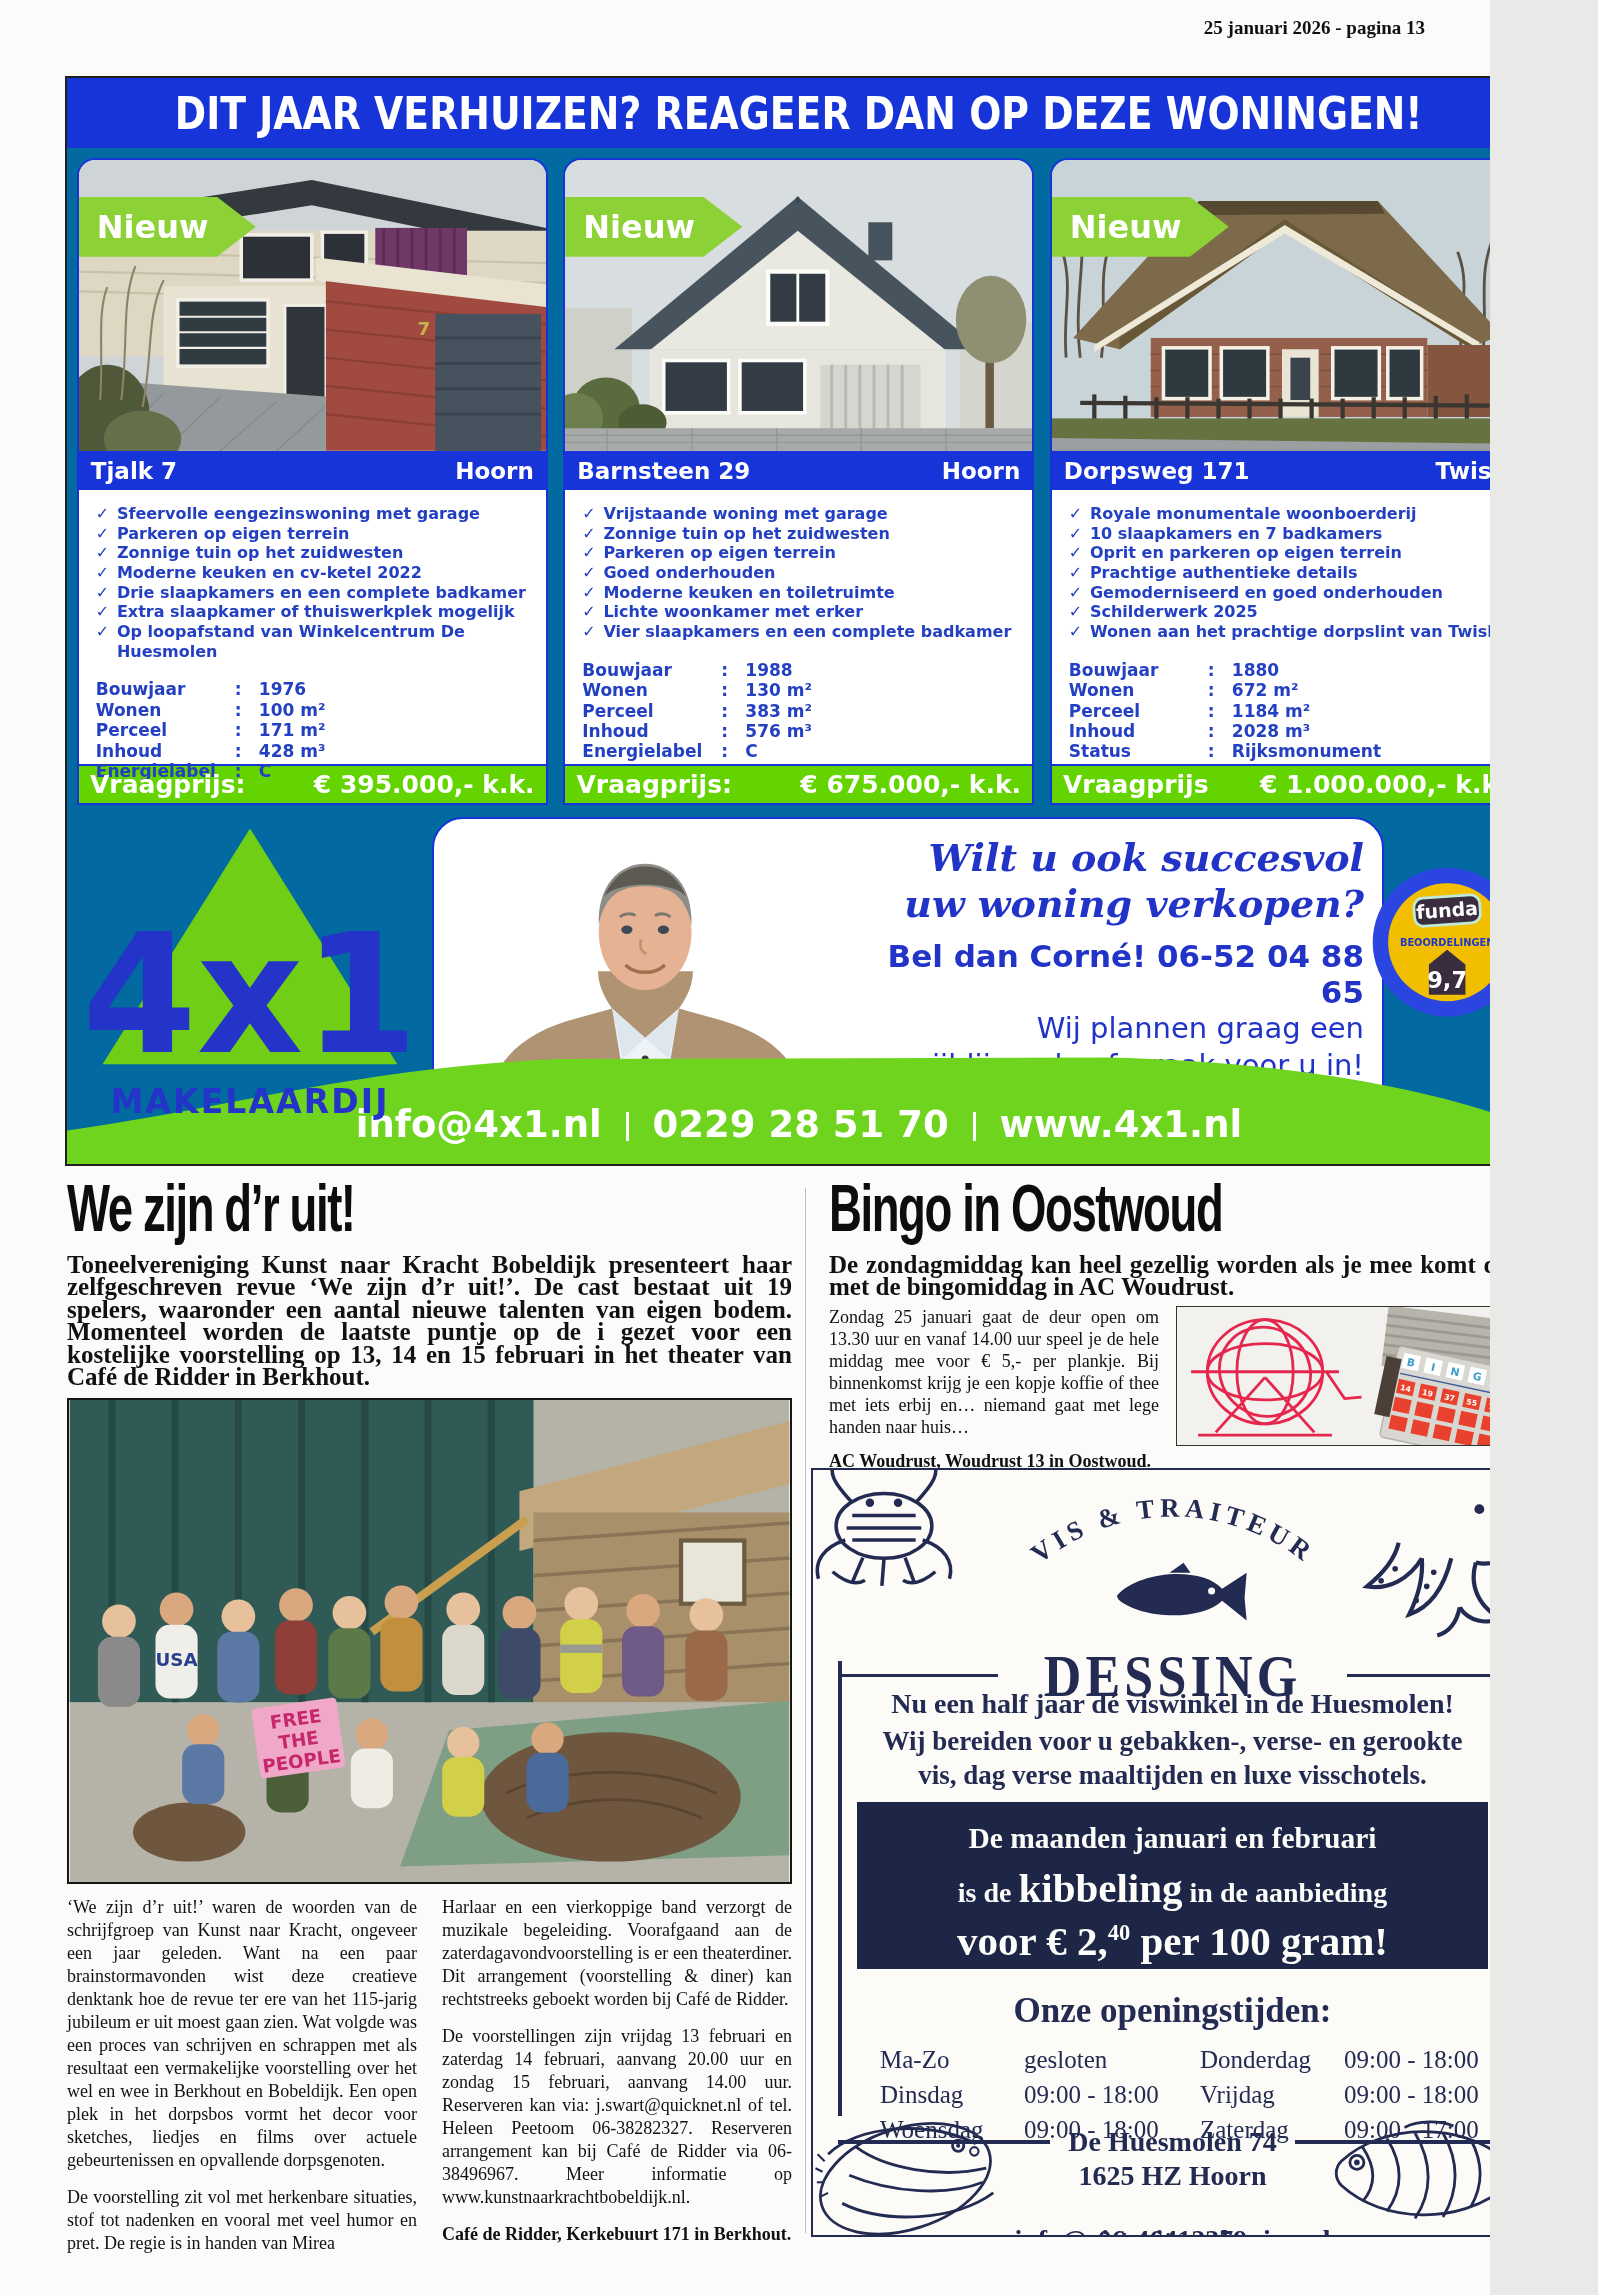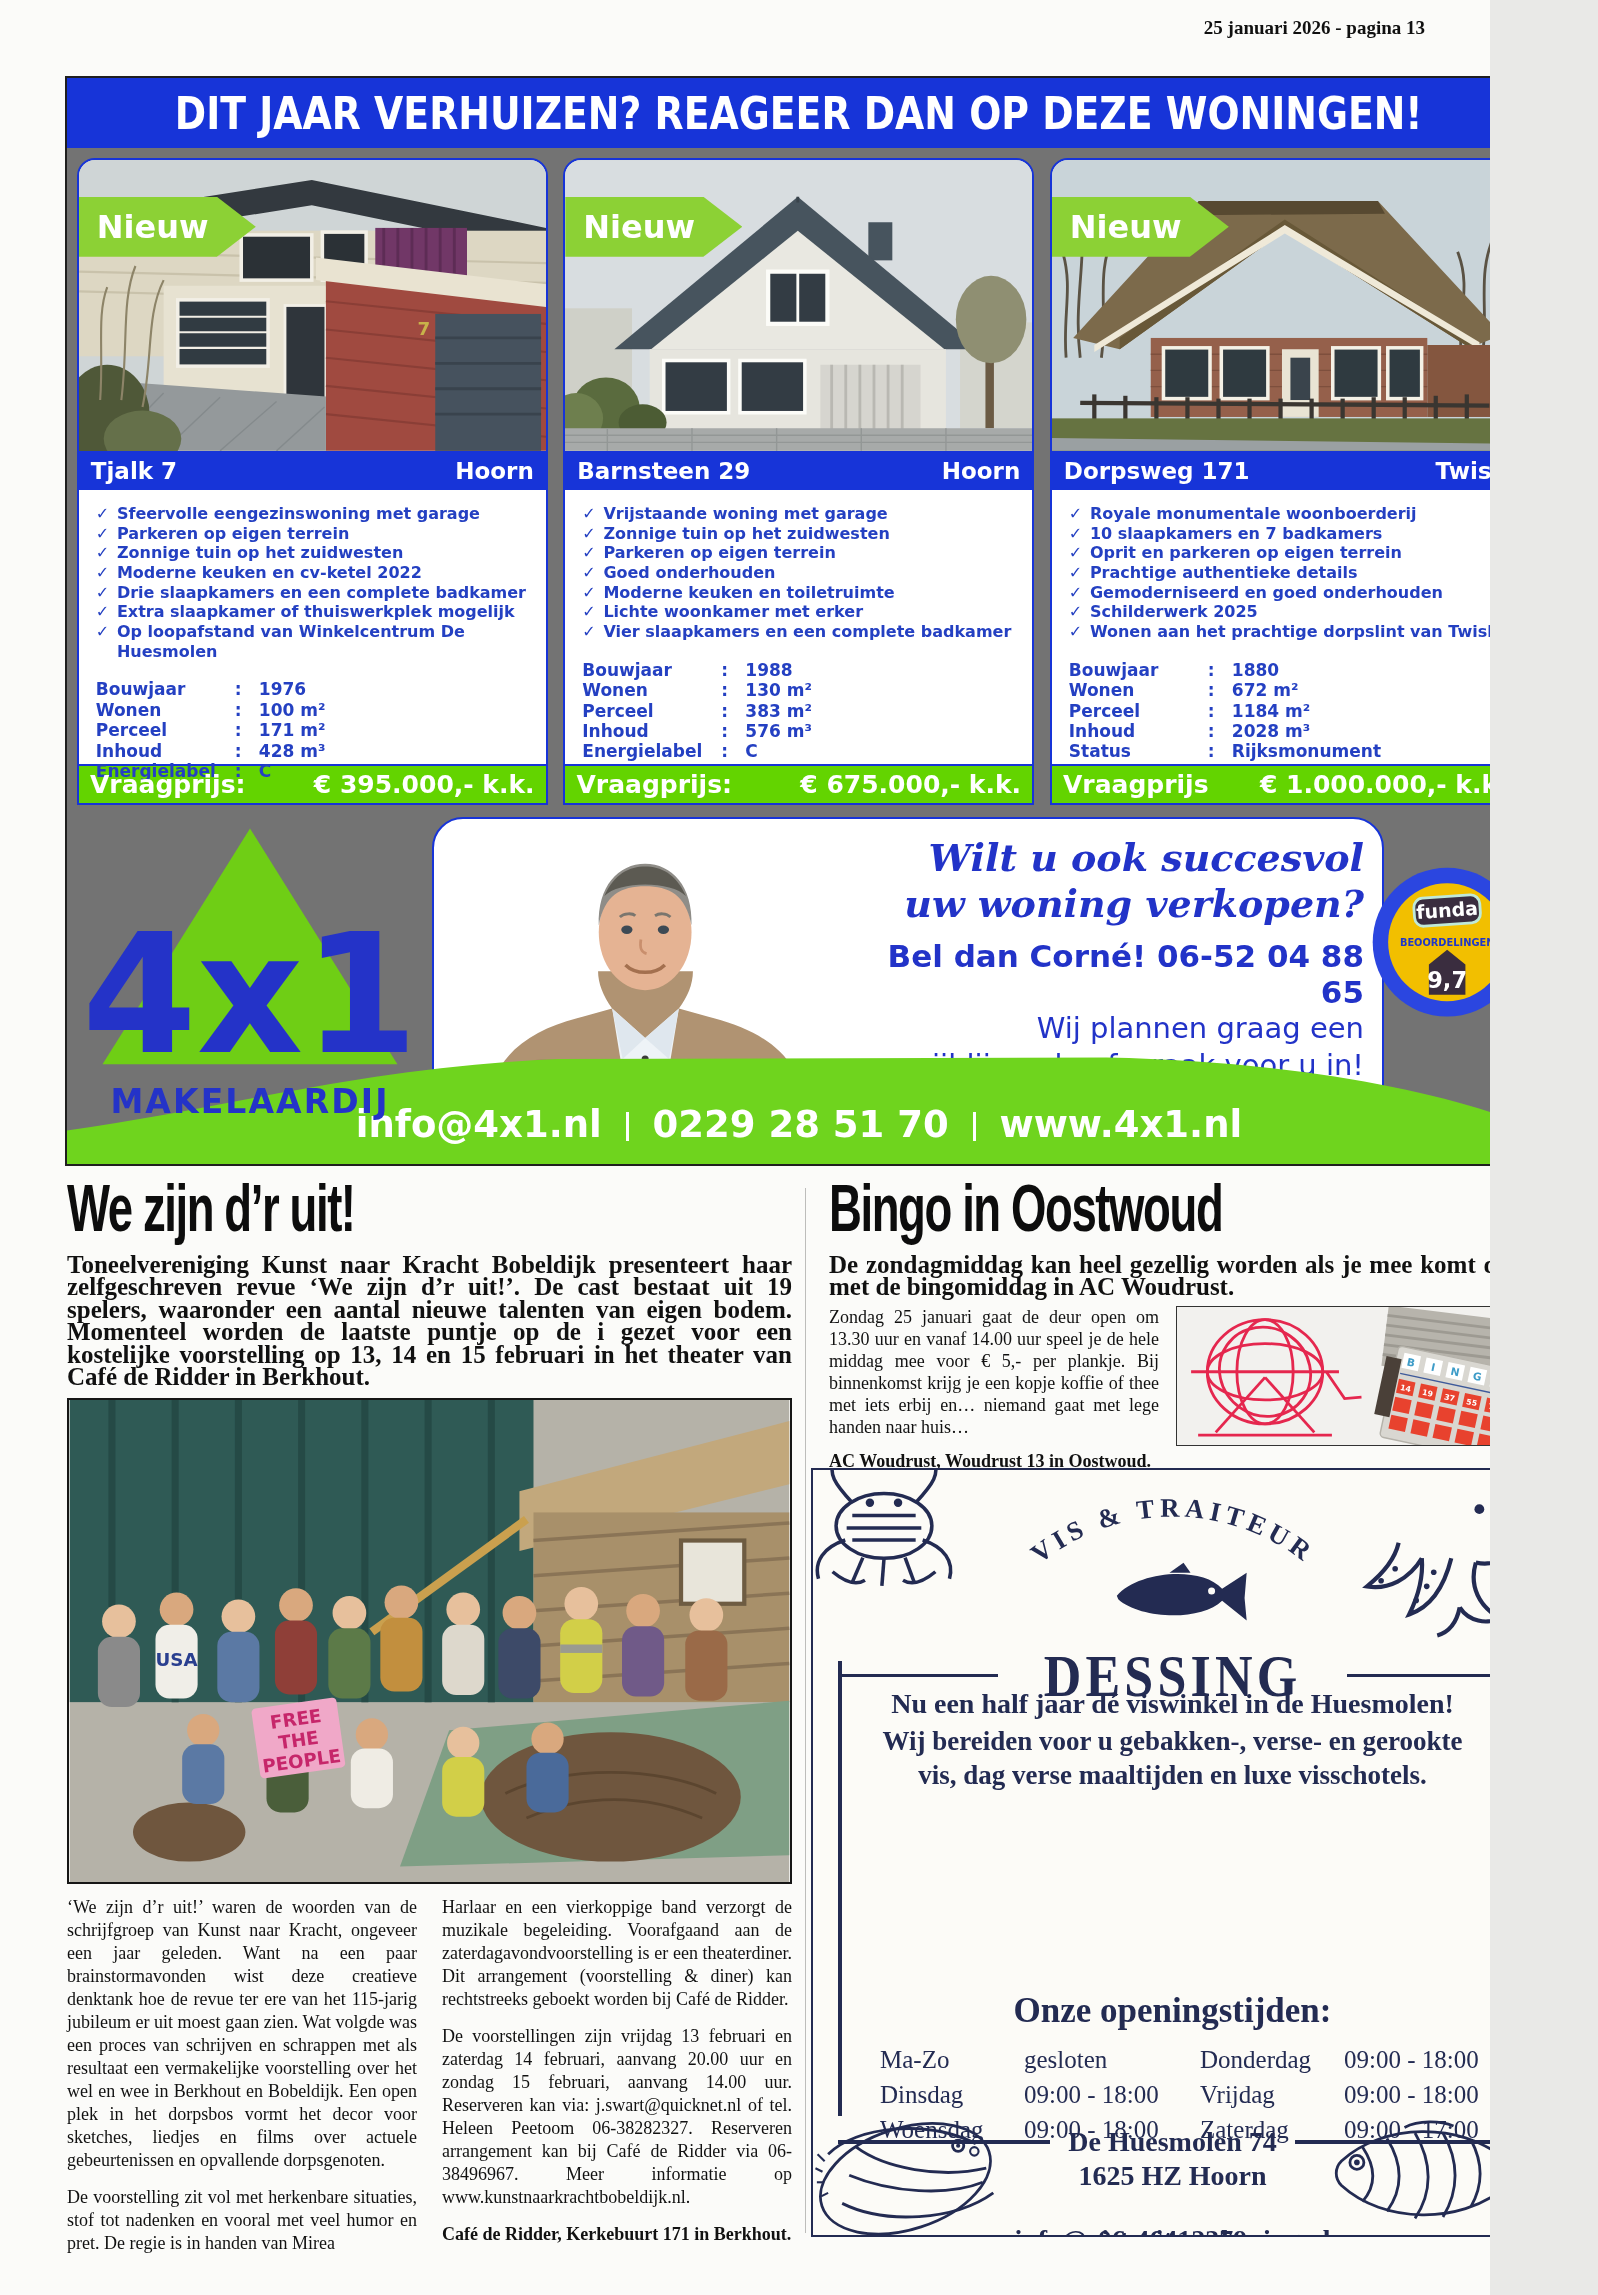"DIT JAAR VERHUIZEN? REAGEER DAN" .adblock { background: #737373 -> #0369a1 }
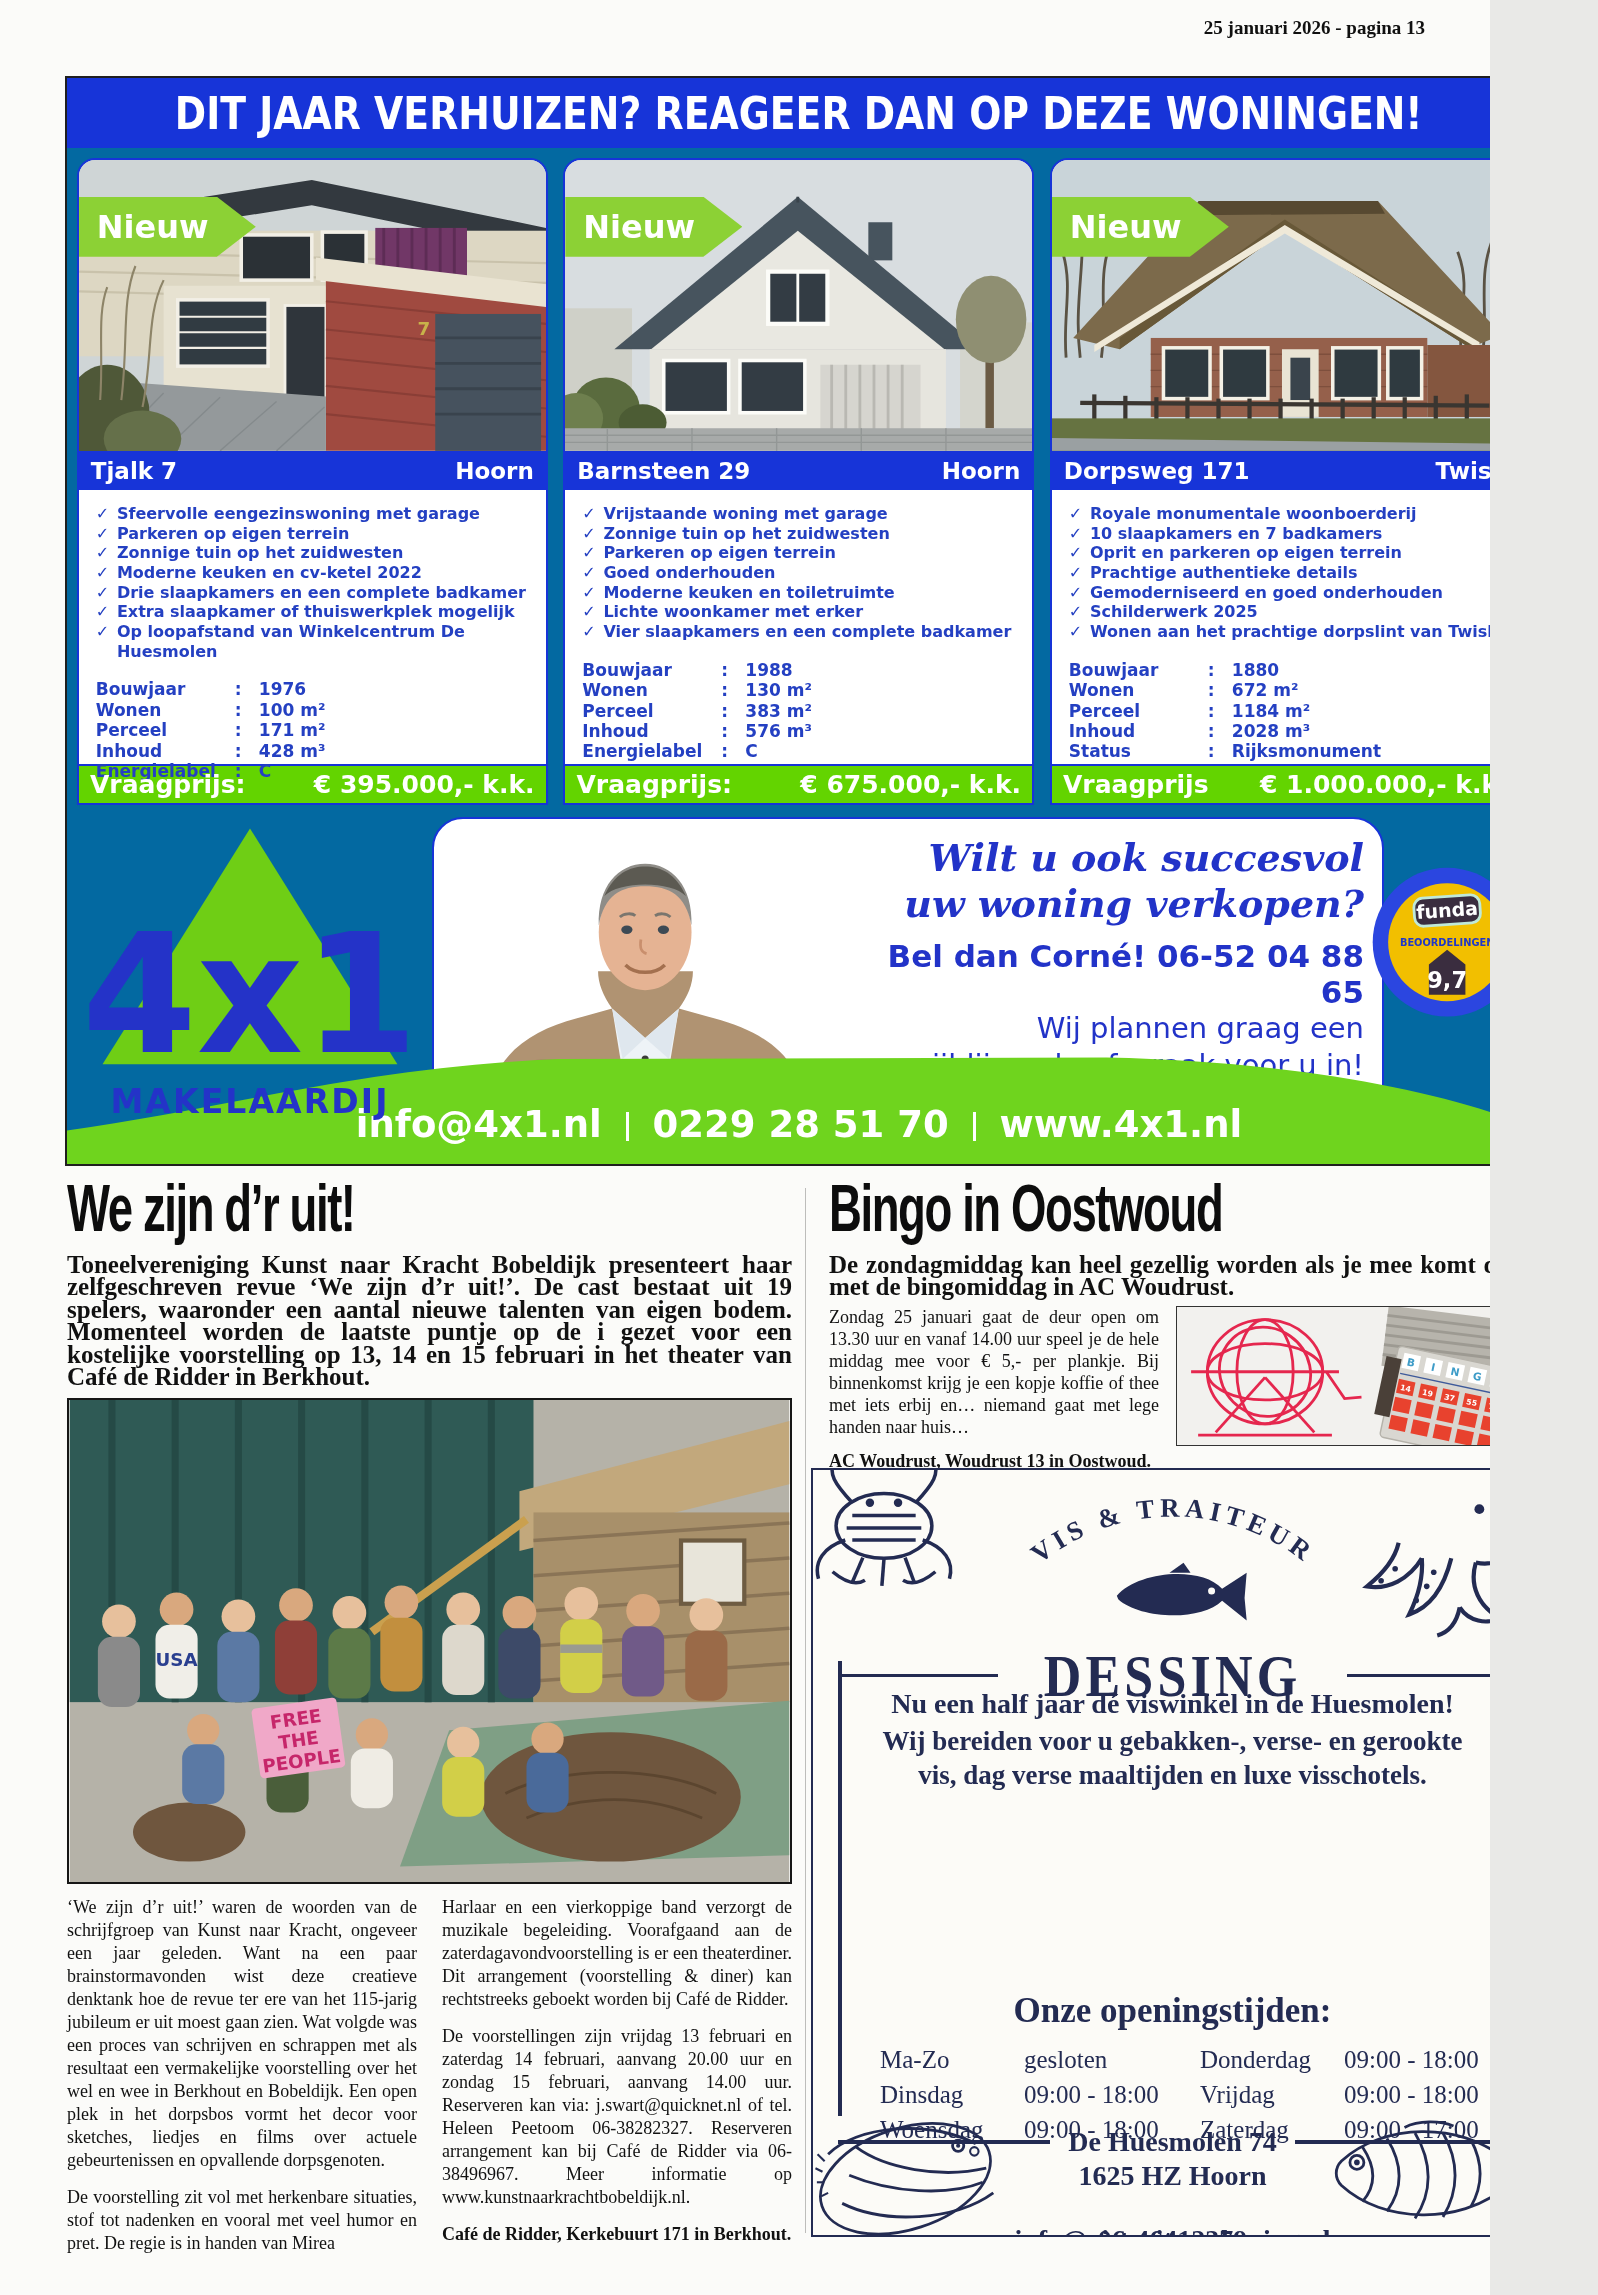"De maanden januari en februari" div.ds-promo { html: none -> <div> <div>De maanden januari en februari</div> <div><span>is de </span><span>kibbeling</span><span> in de aanbieding</span></div> <div><span>voor € 2,</span><sup>40</sup><span> per 100 gram!</span></div> </div> }
